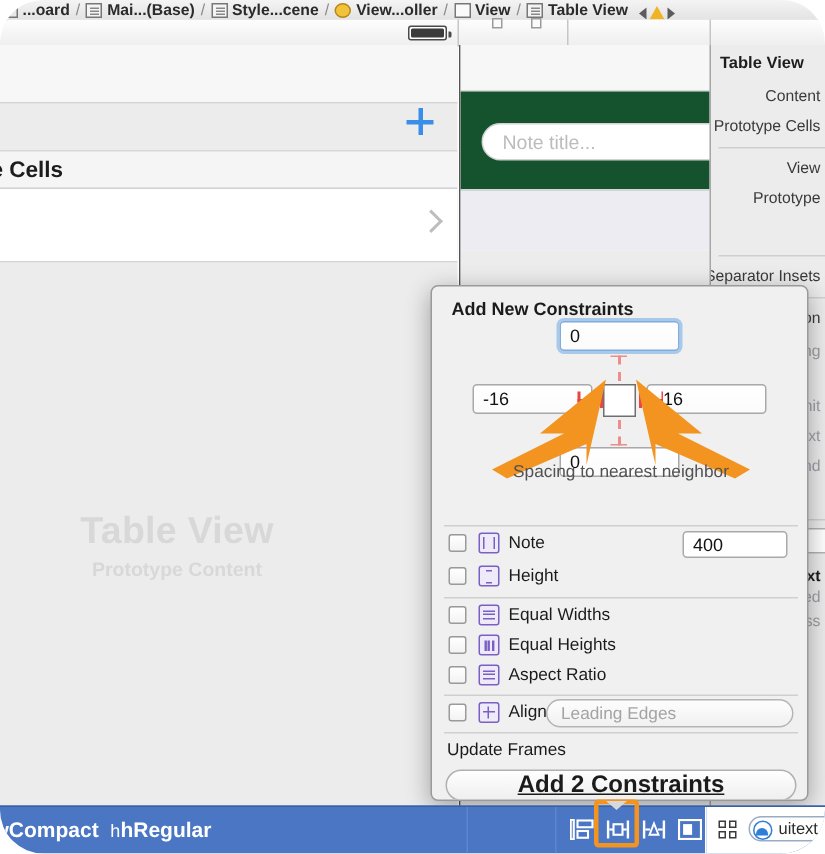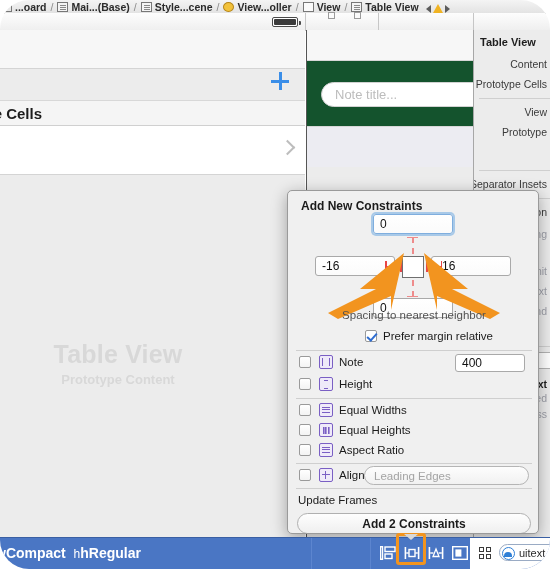"Prefer margin relative" div.chk-row { html: <div> <span></span> <span>Prefer margin relative</span> </div> -> none }
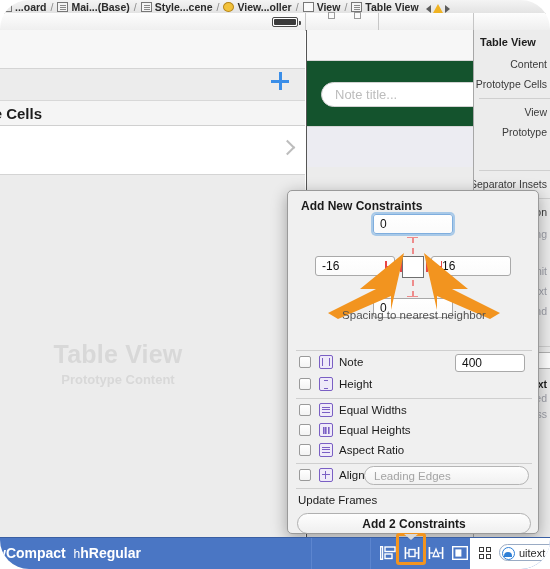"Add 2 Constraints" .wide-btn { font-size: 12px -> 16px; text-decoration: none -> underline }
